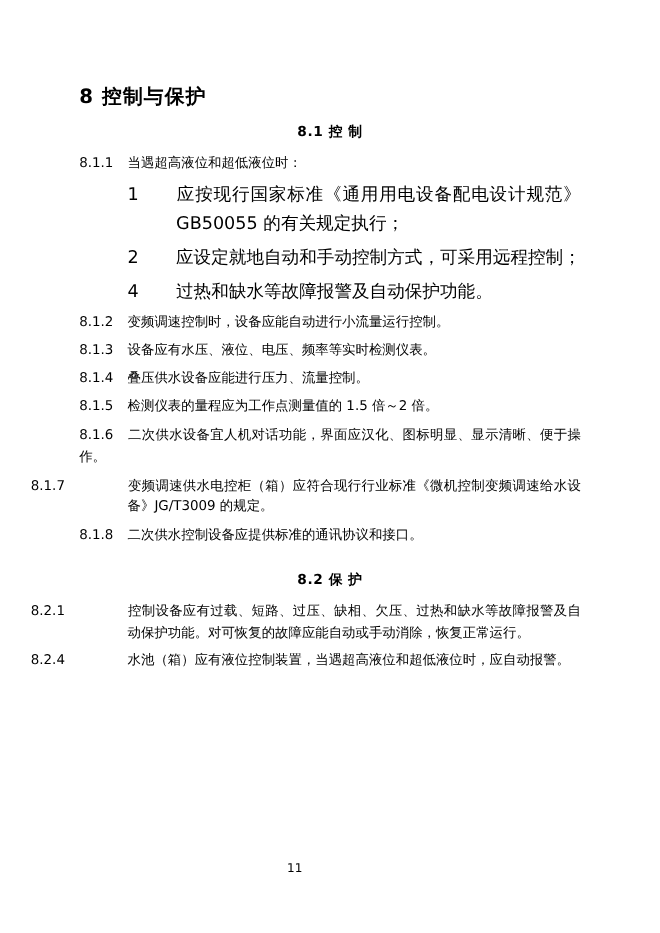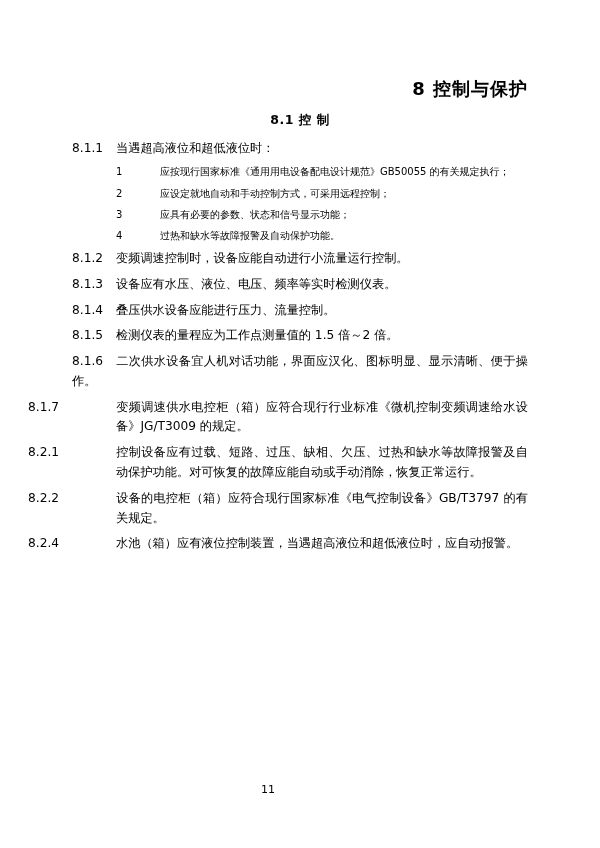"8 控制与保护" .chapter-title { text-align: right -> left }
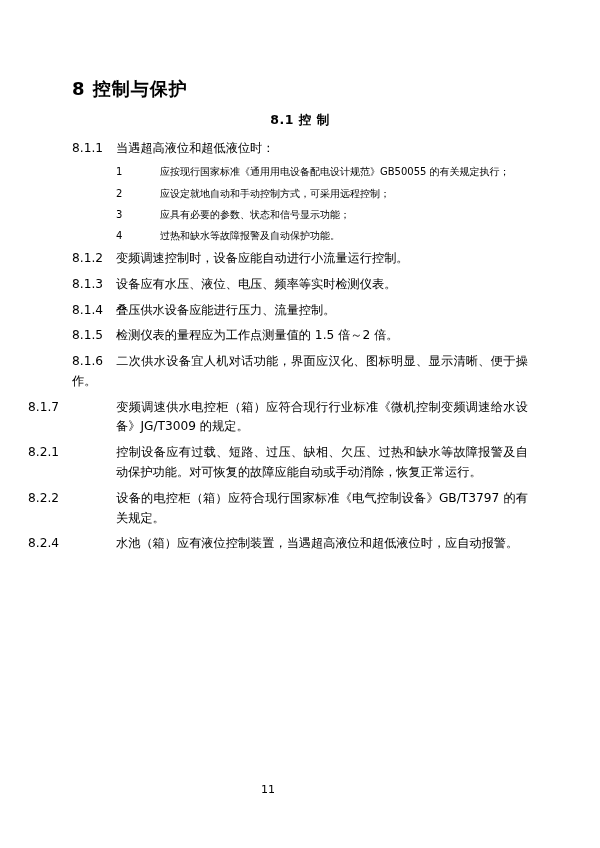"1 应按现行国家标准《通用用电设备配电设计规范》GB50055 的有关规定执行；" .list-item { font-size: 10px -> 16px }
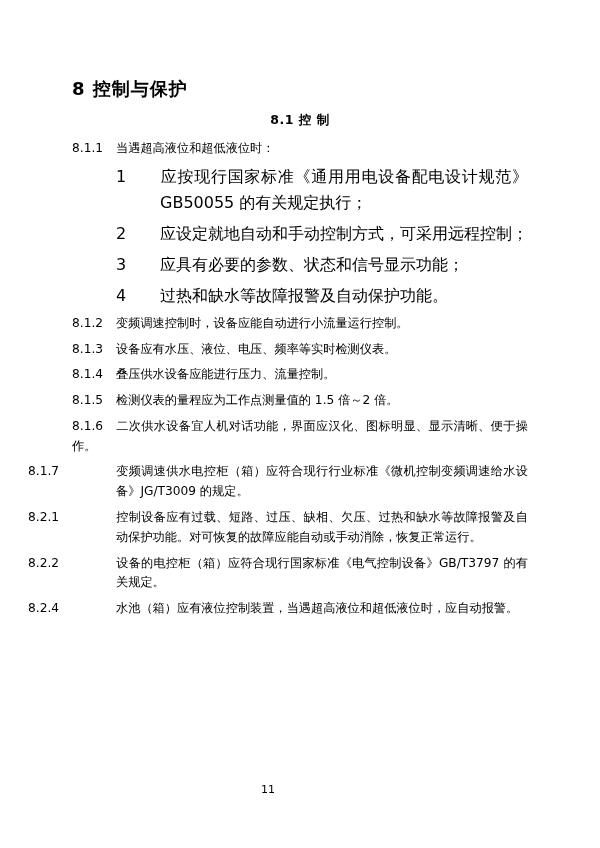"3 应具有必要的参数、状态和信号显示功能；" p.list-item { html: <p> <span>3</span><span>应具有必要的参数、状态和信号显示功能；</span> </p> -> none }
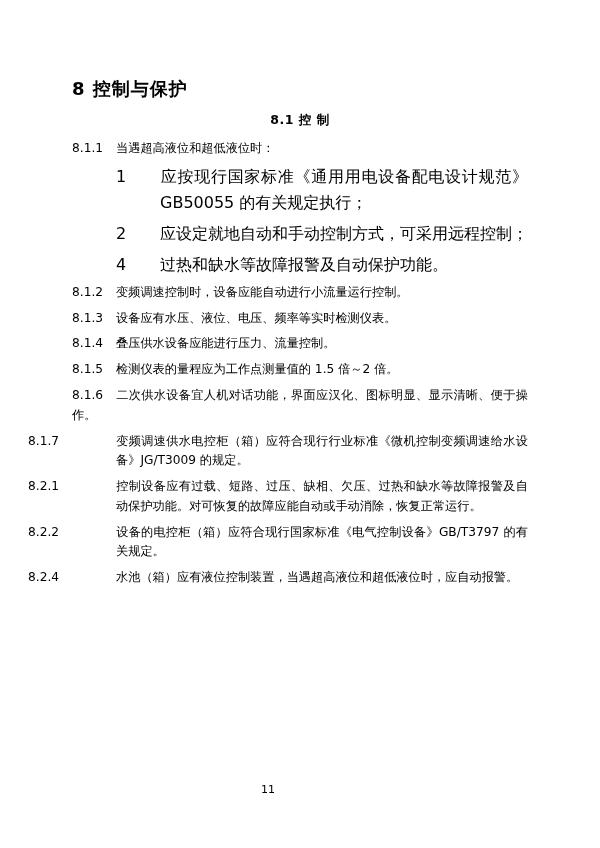"8.1.8 二次供水控制设备应提供标准的通讯协议和接口。" p.clause { html: none -> <p> <span>8.1.8</span><span>二次供水控制设备应提供标准的通讯协议和接口。</span> </p> }
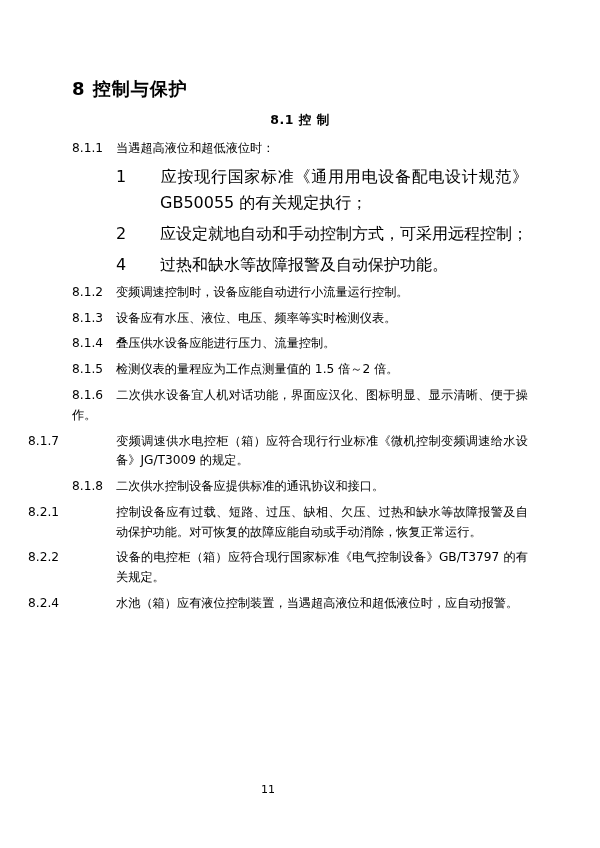"8.2 保 护" h2.section-title { html: none -> <h2>8.2 保 护</h2> }
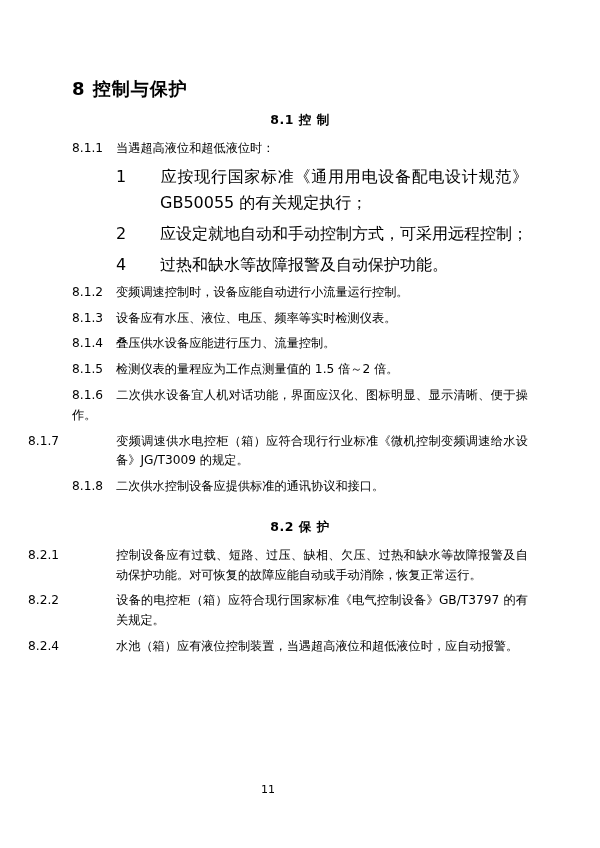"8.2.2 设备的电控柜（箱）应符合现行国家标准《电气控制设备》GB/T3797" p.clause { html: <p> <span>8.2.2</span><span>设备的电控柜（箱）应符合现行国家标准《电气控制设备》GB/T3797 的有关规定。</span> </p> -> none }
